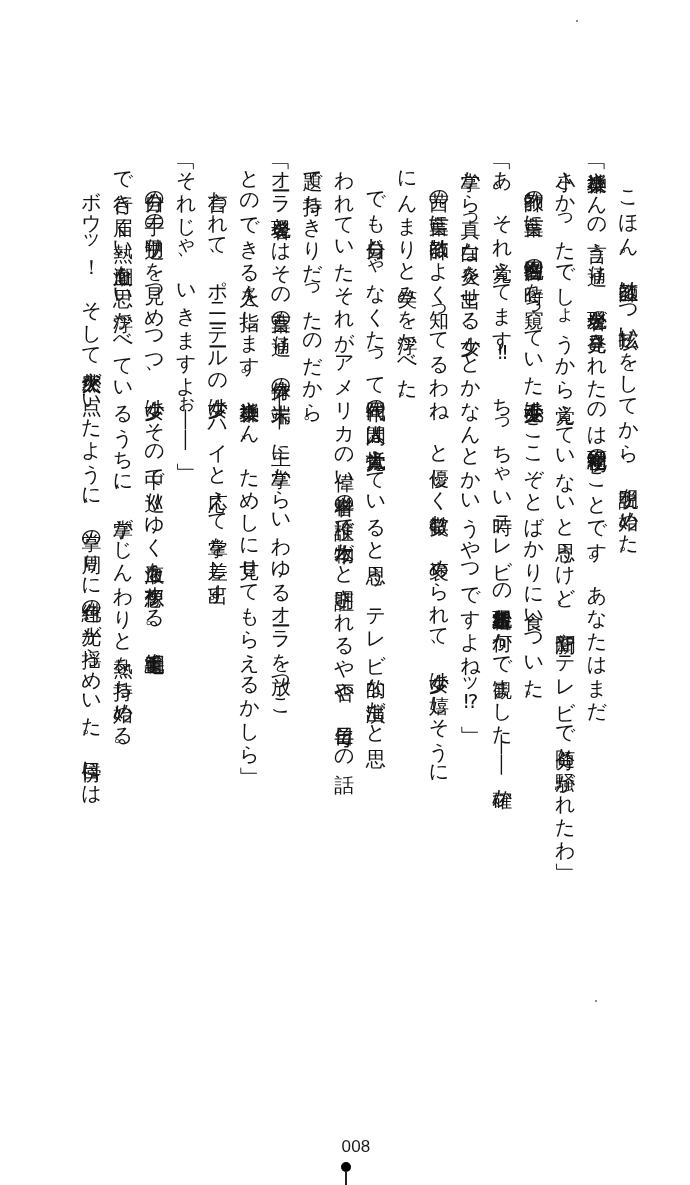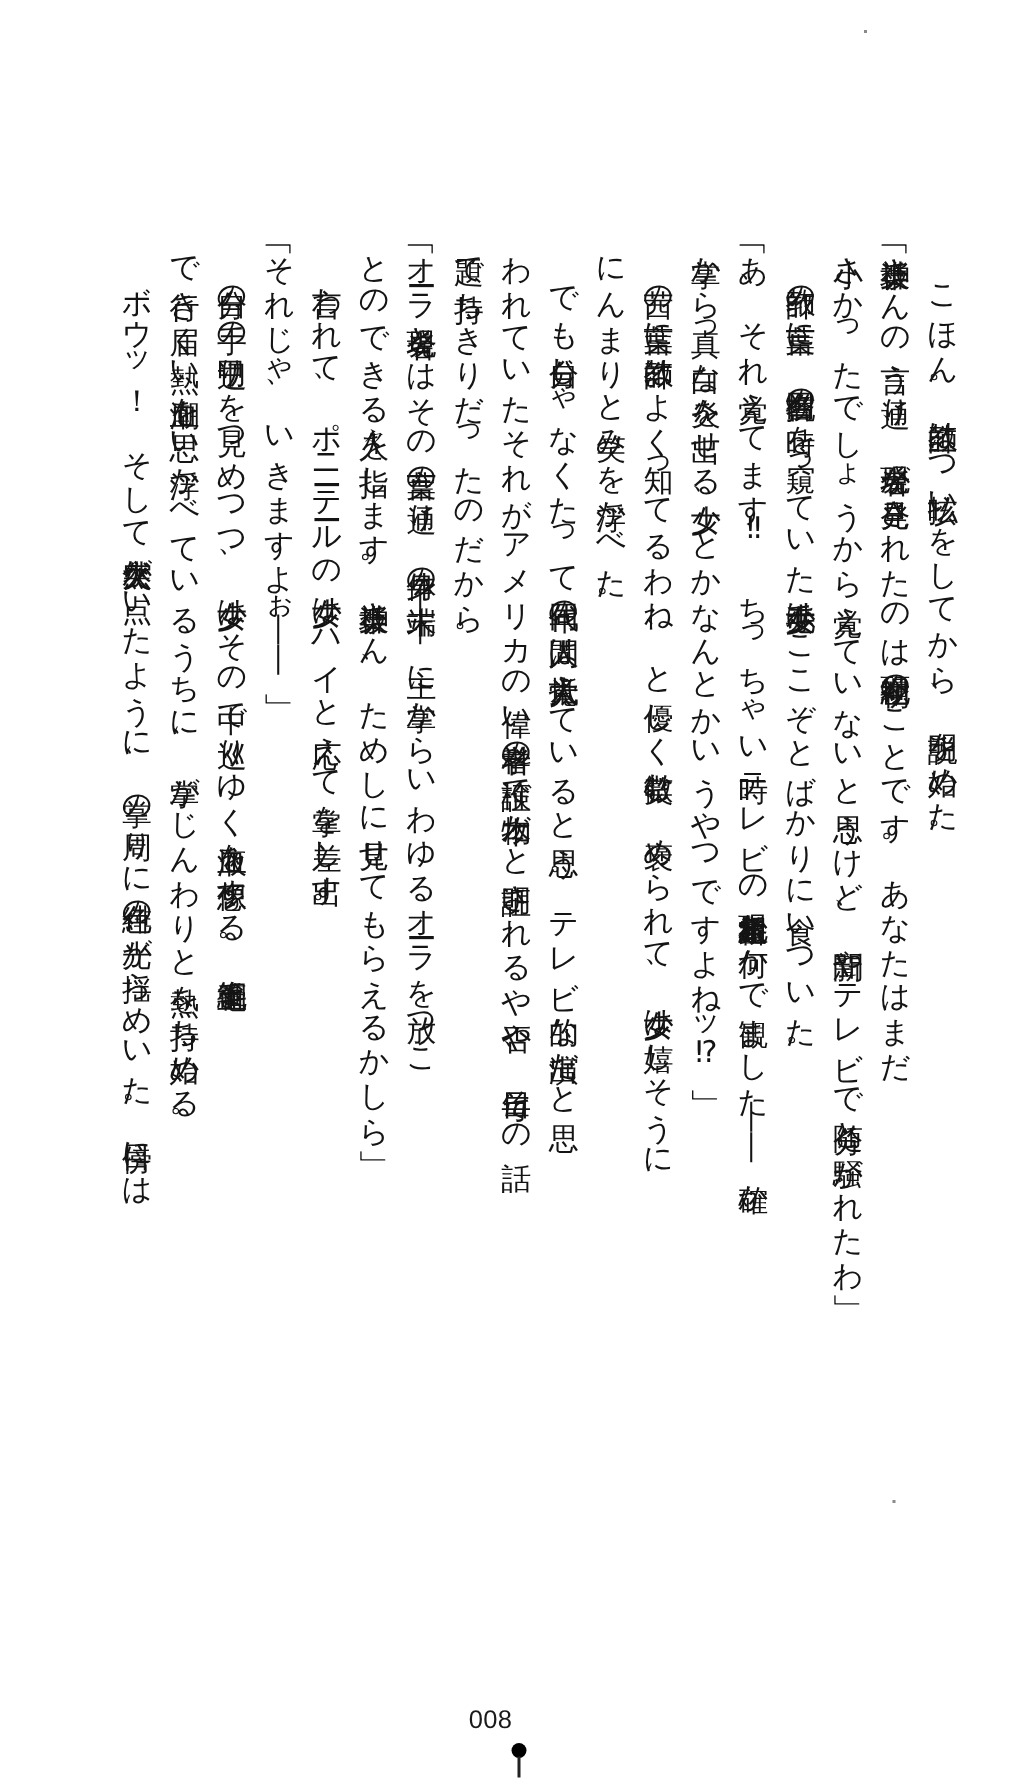"008" .page-number { left: 327px -> 356px }
